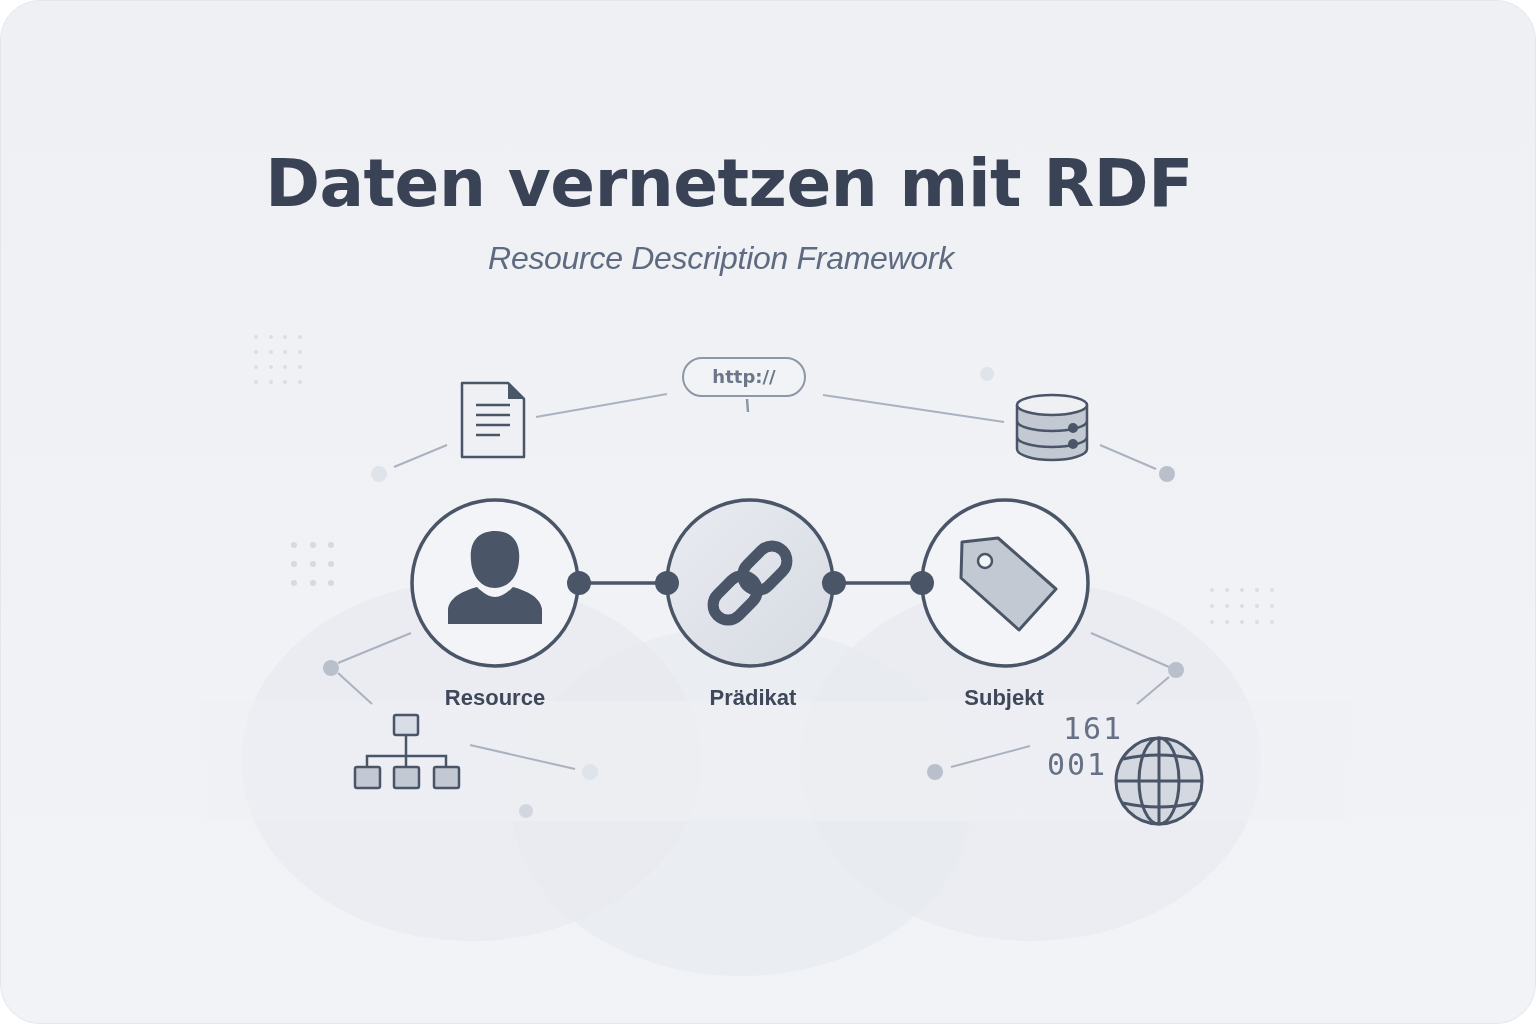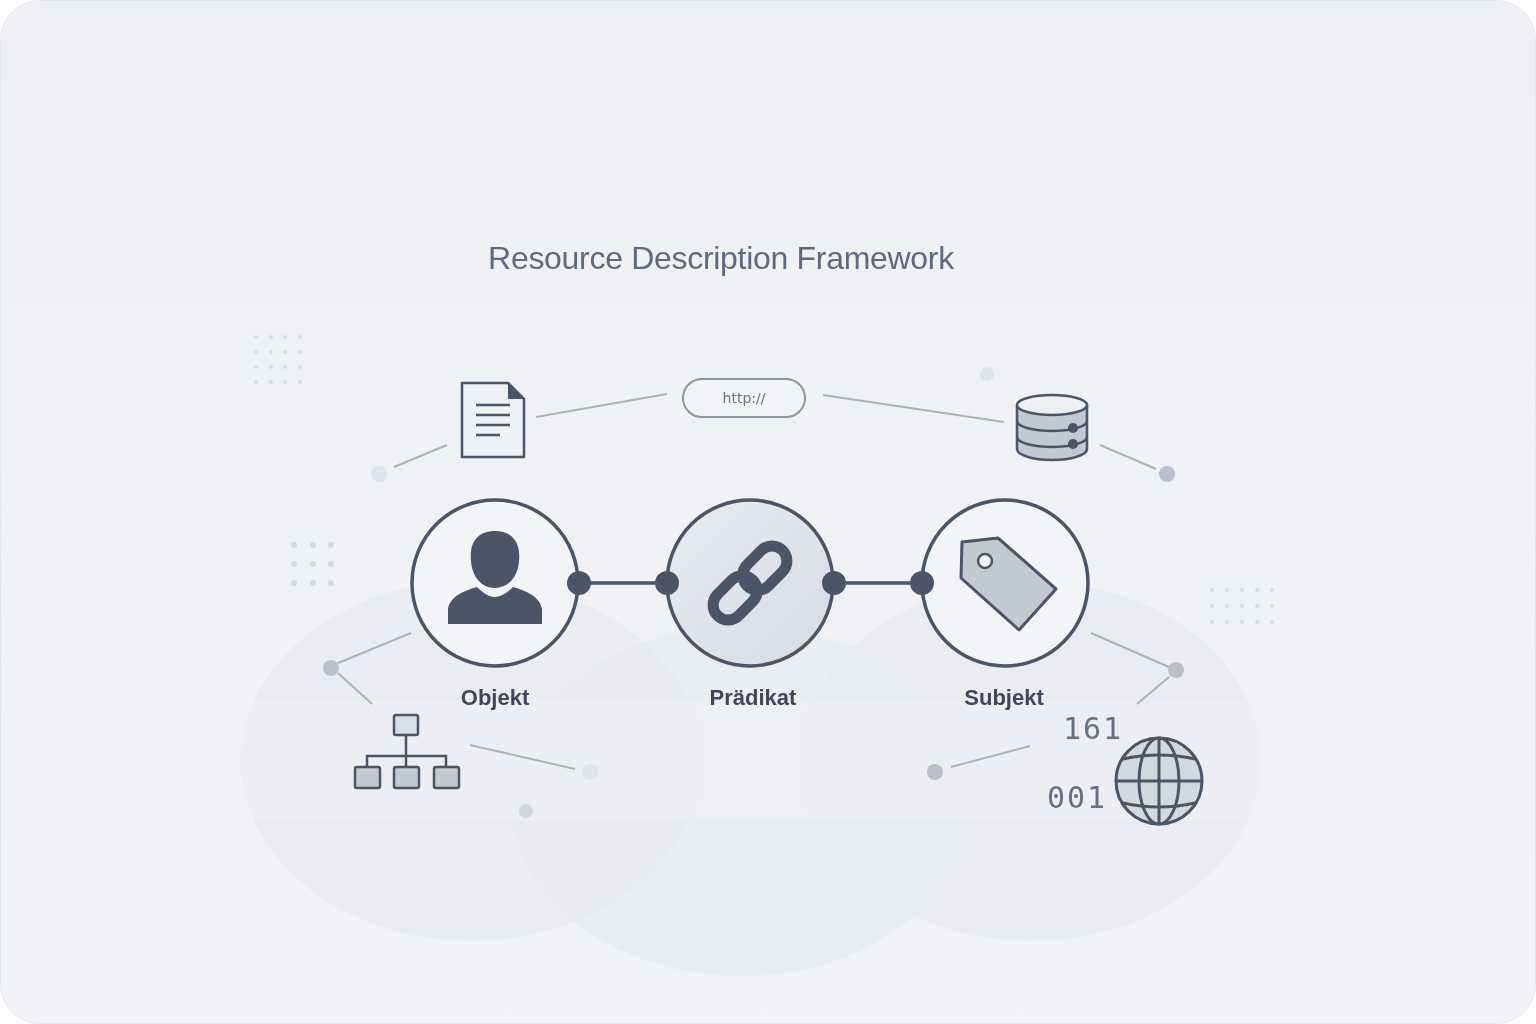"Daten vernetzen mit RDF" h1.title { html: none -> <h1>Daten vernetzen mit RDF</h1> }
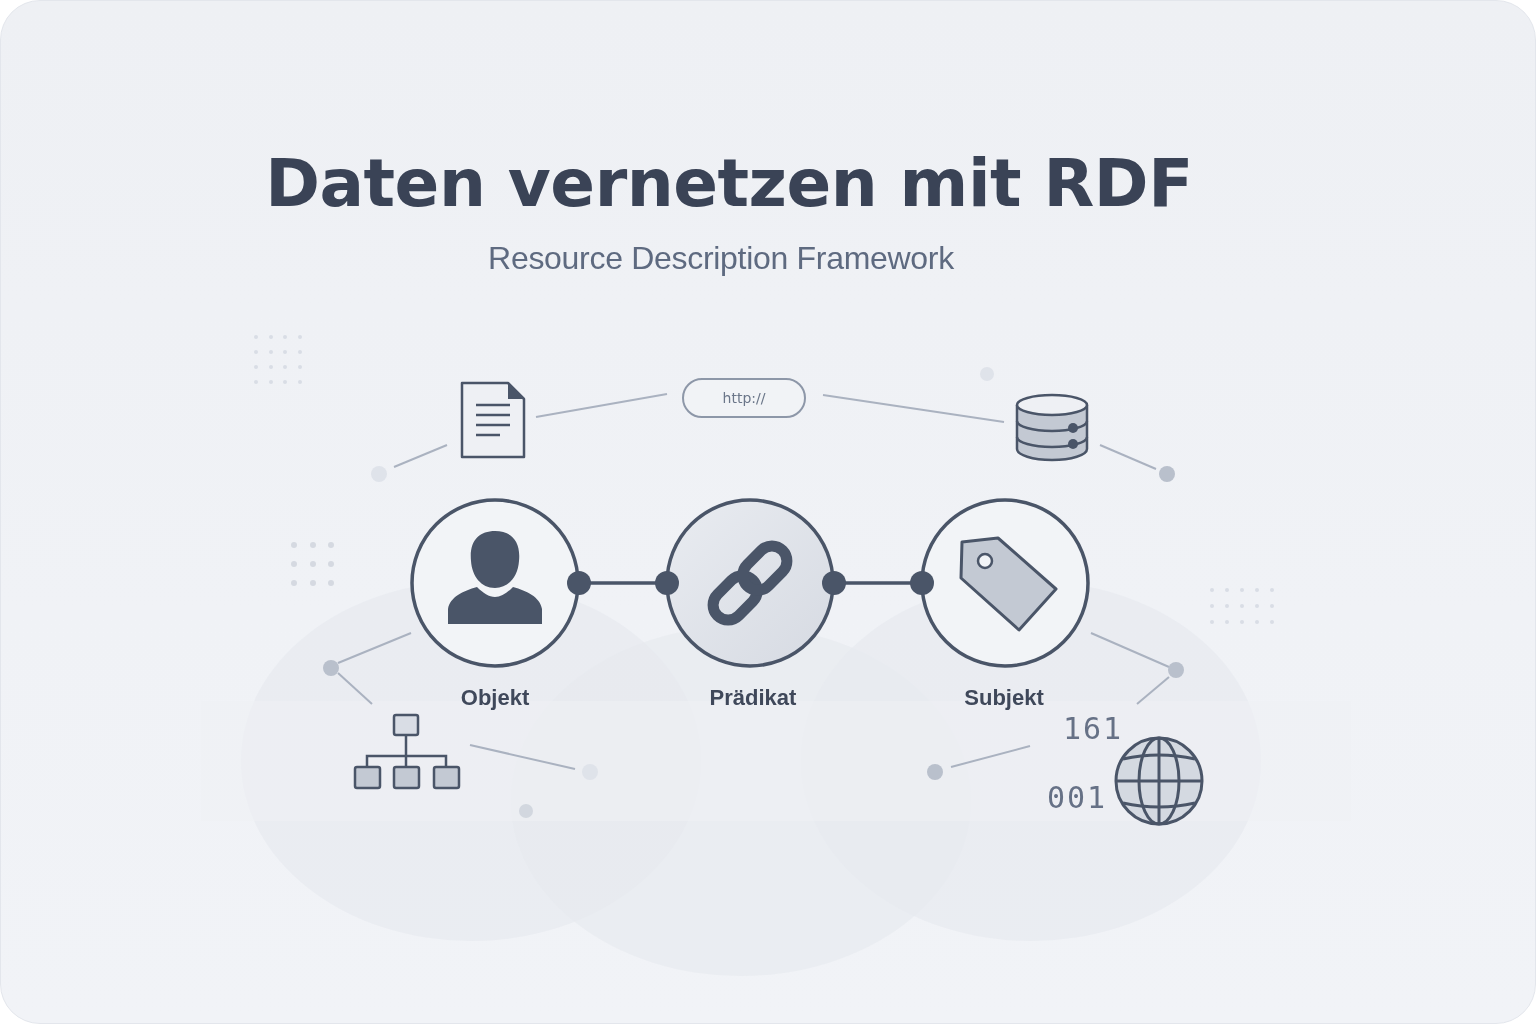"Resource Description Framework" .subtitle { font-style: none -> italic }
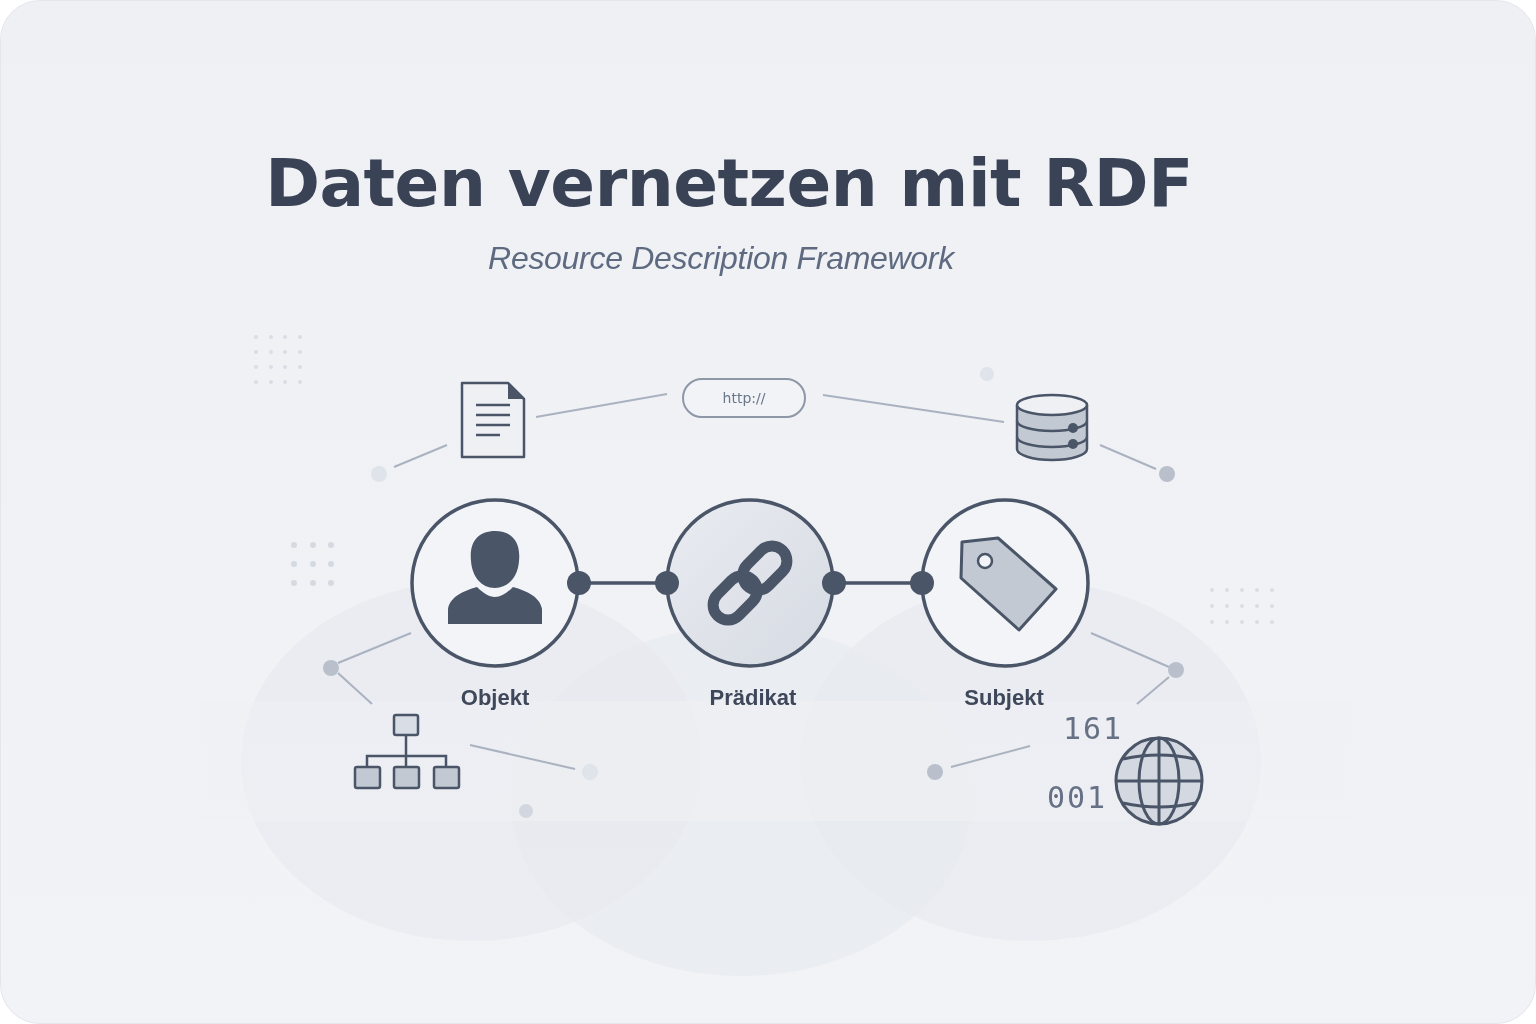"http://" .http-pill { font-size: 14px -> 18px; font-weight: normal -> bold; margin-top: 21px -> none }
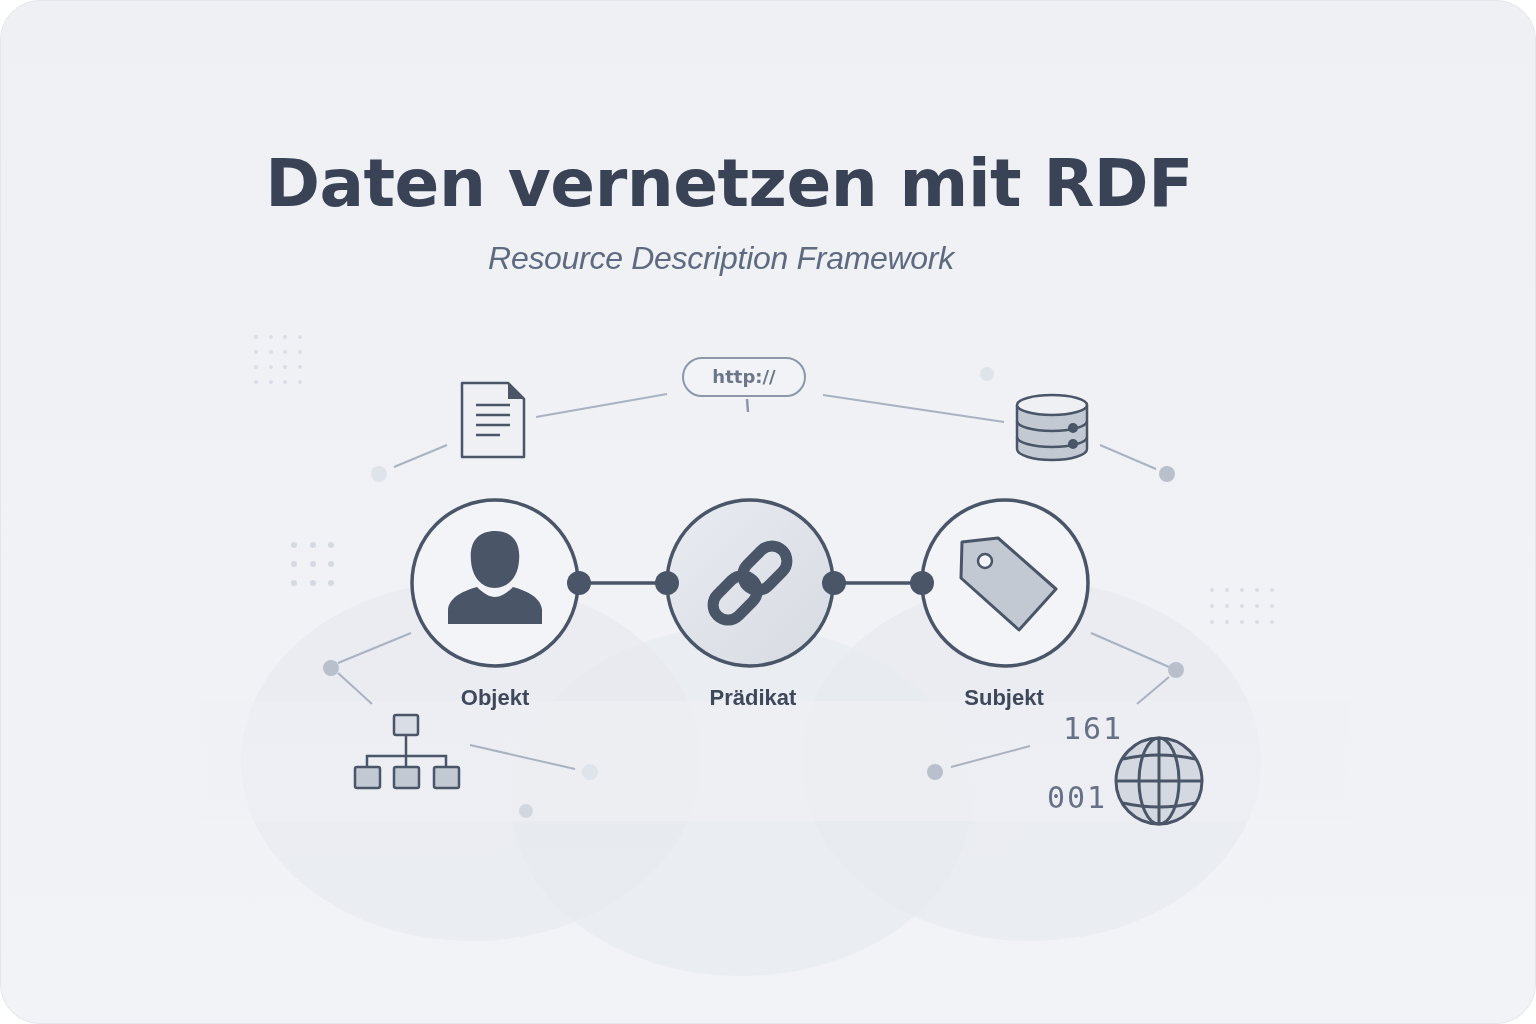"Objekt" div.node-label { text: Objekt -> Resource }
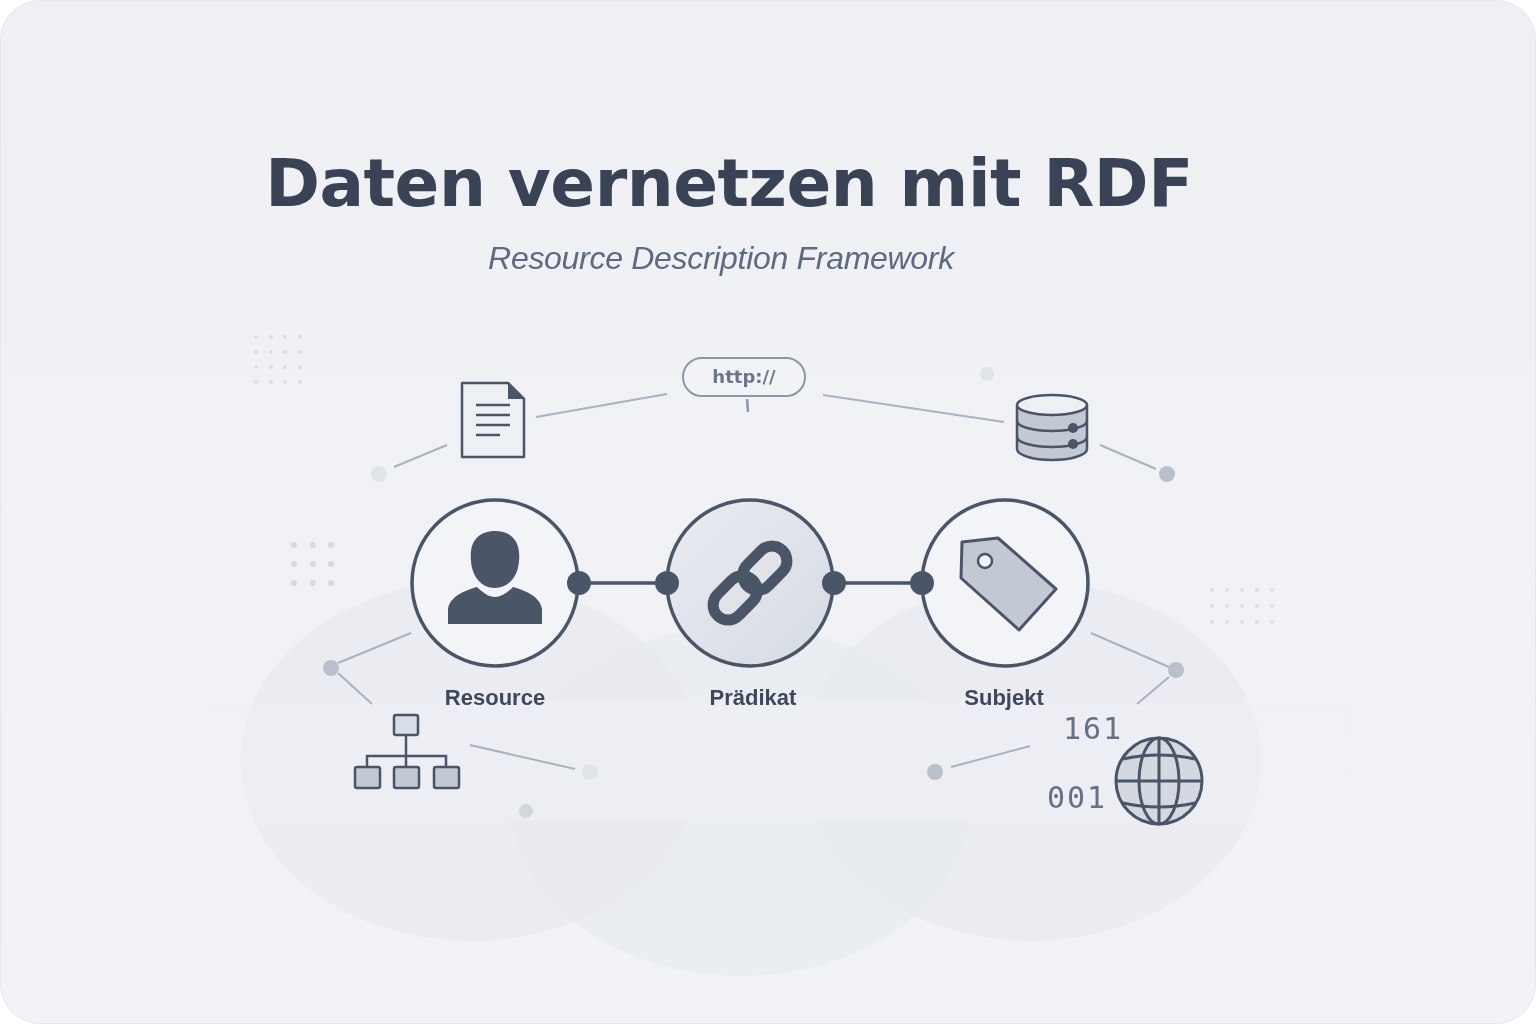"001" div.binary { top: 781px -> 748px }
